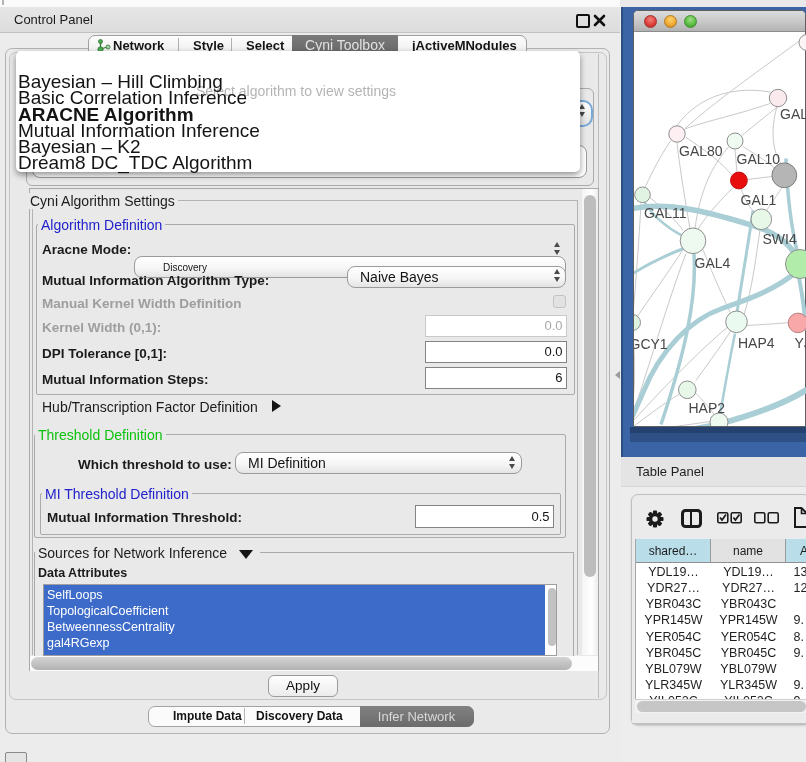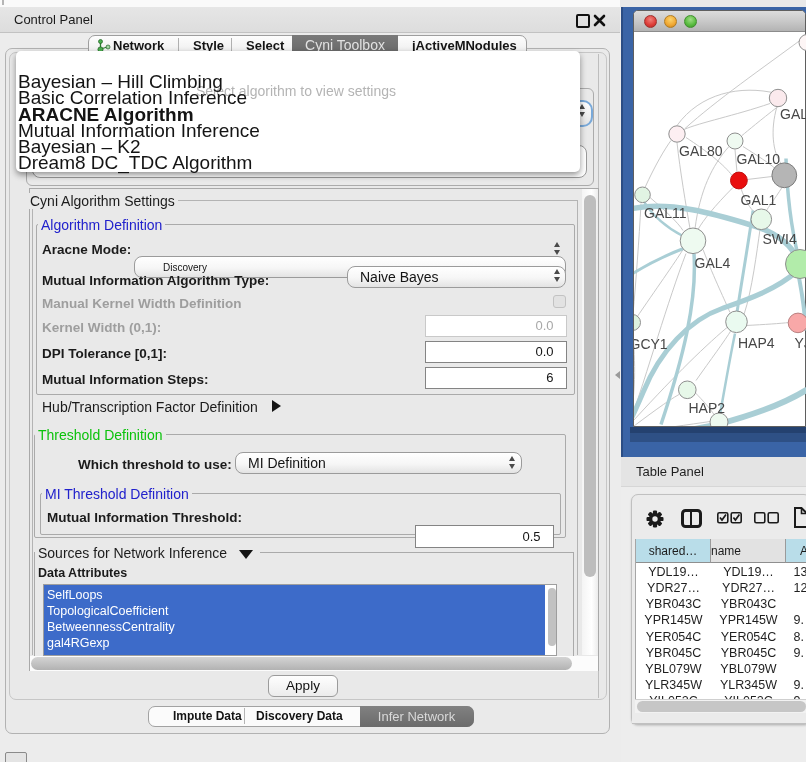"0.0" .fld { padding-right: 12px -> 3px }
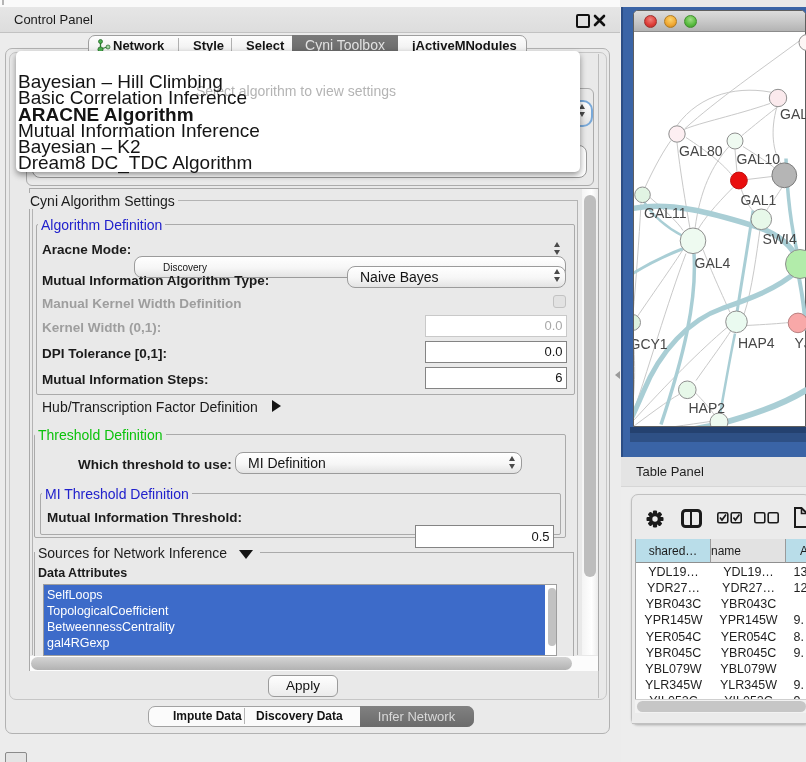"0.5" div.fld { margin-top: 20px -> none }
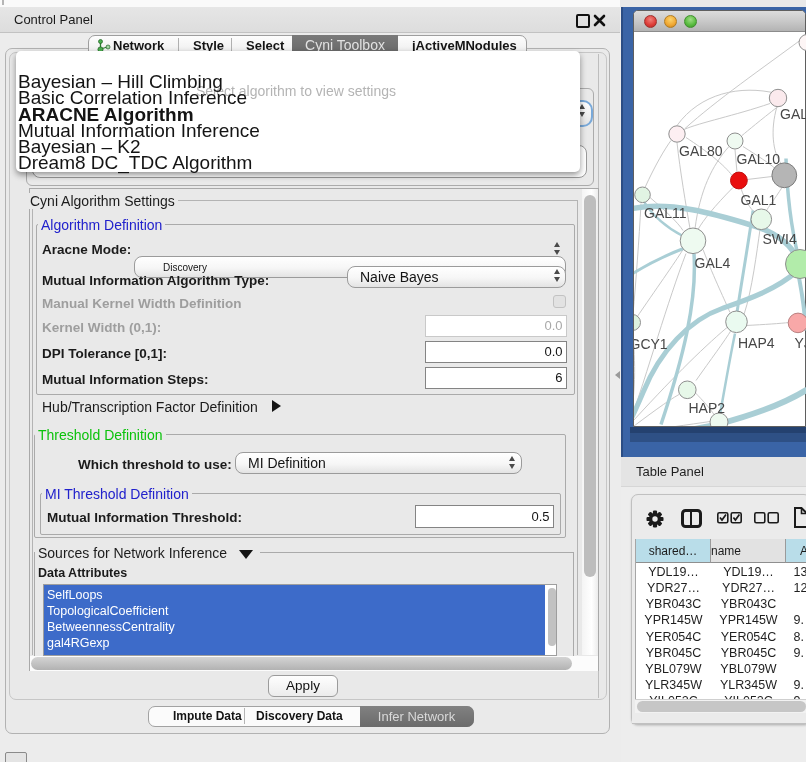"name" div.abs { text-align: none -> center }
